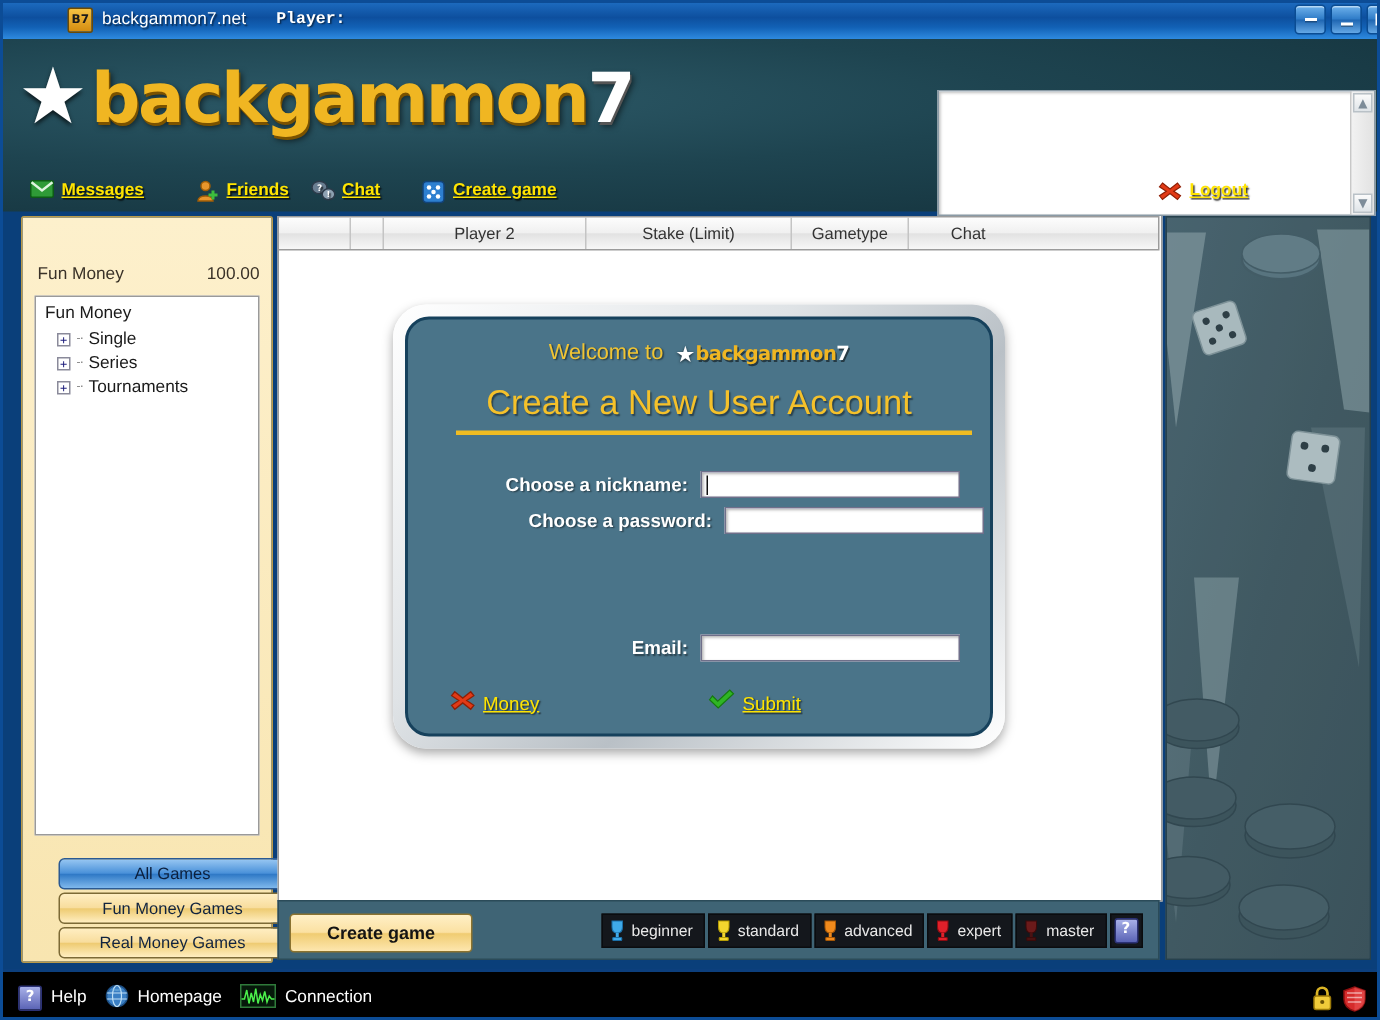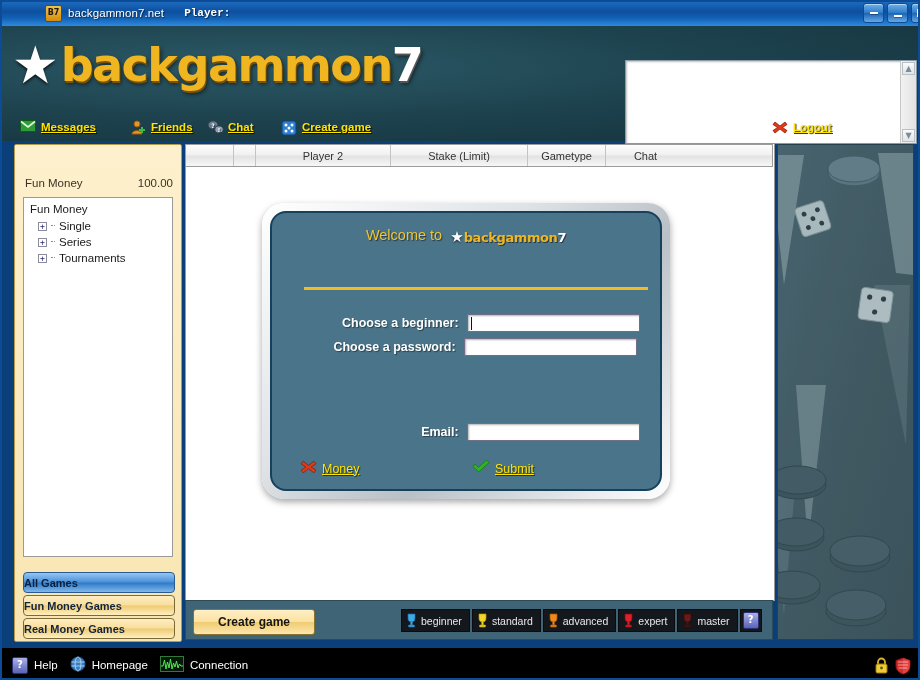"Create a New User Account" div.dlg-title { html: none -> <div>Create a New User Account</div> }
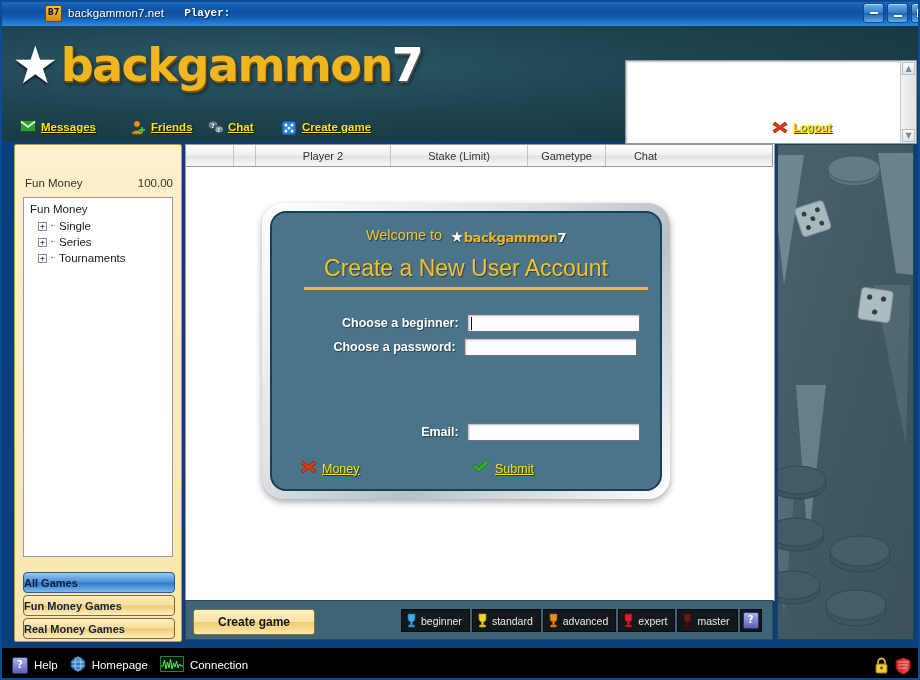"Choose a beginner:" span.flabel { text: beginner -> nickname }
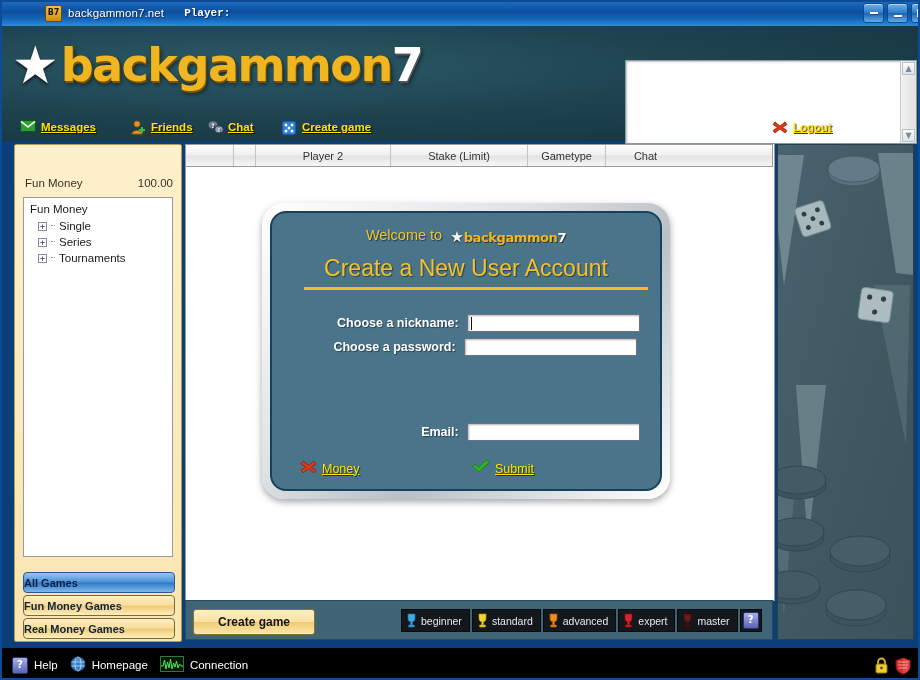"Choose a password:" div.frow { left: 45px -> 64px }
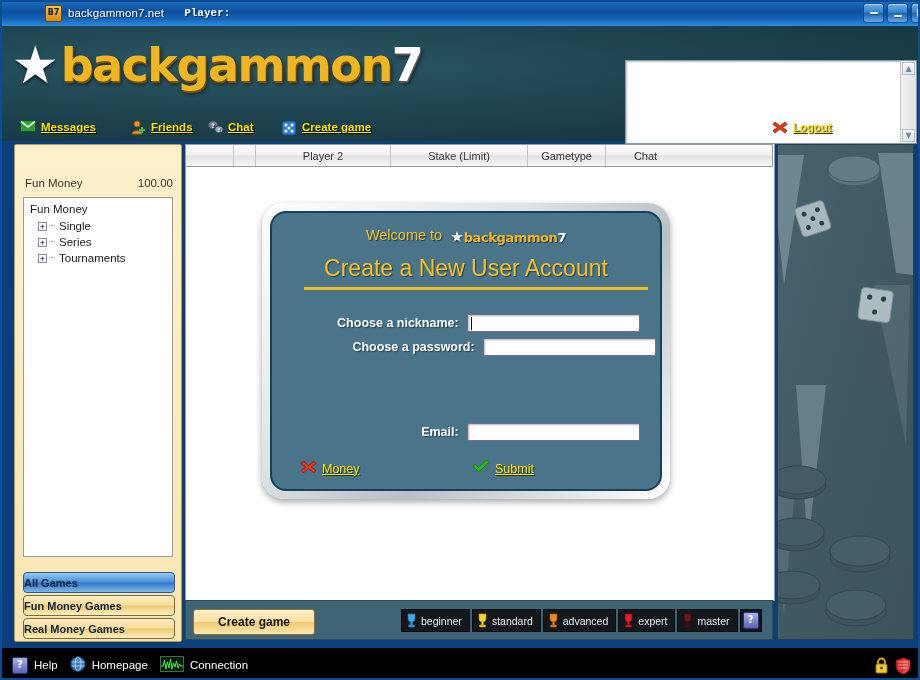"All Games" .filt-btn { font-weight: bold -> normal; justify-content: flex-start -> center; left: 8px -> 24px }
